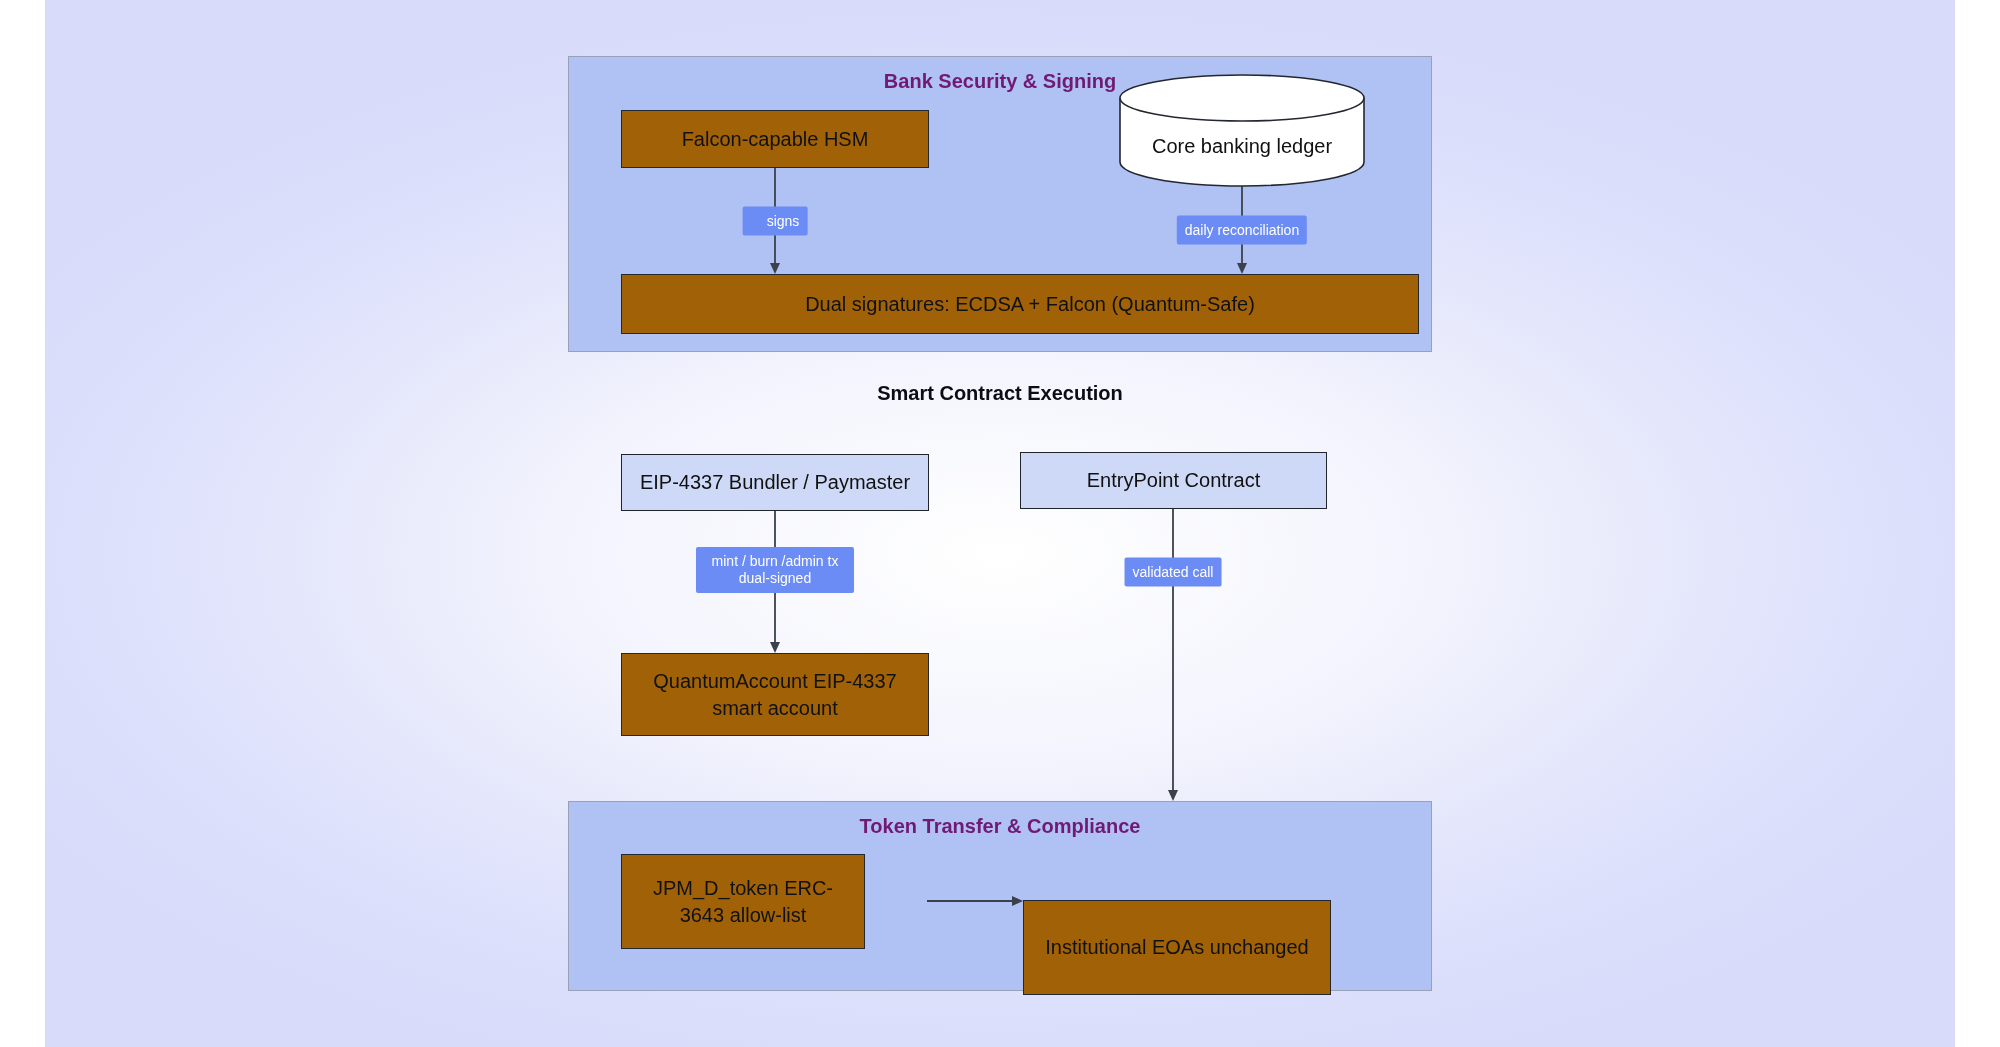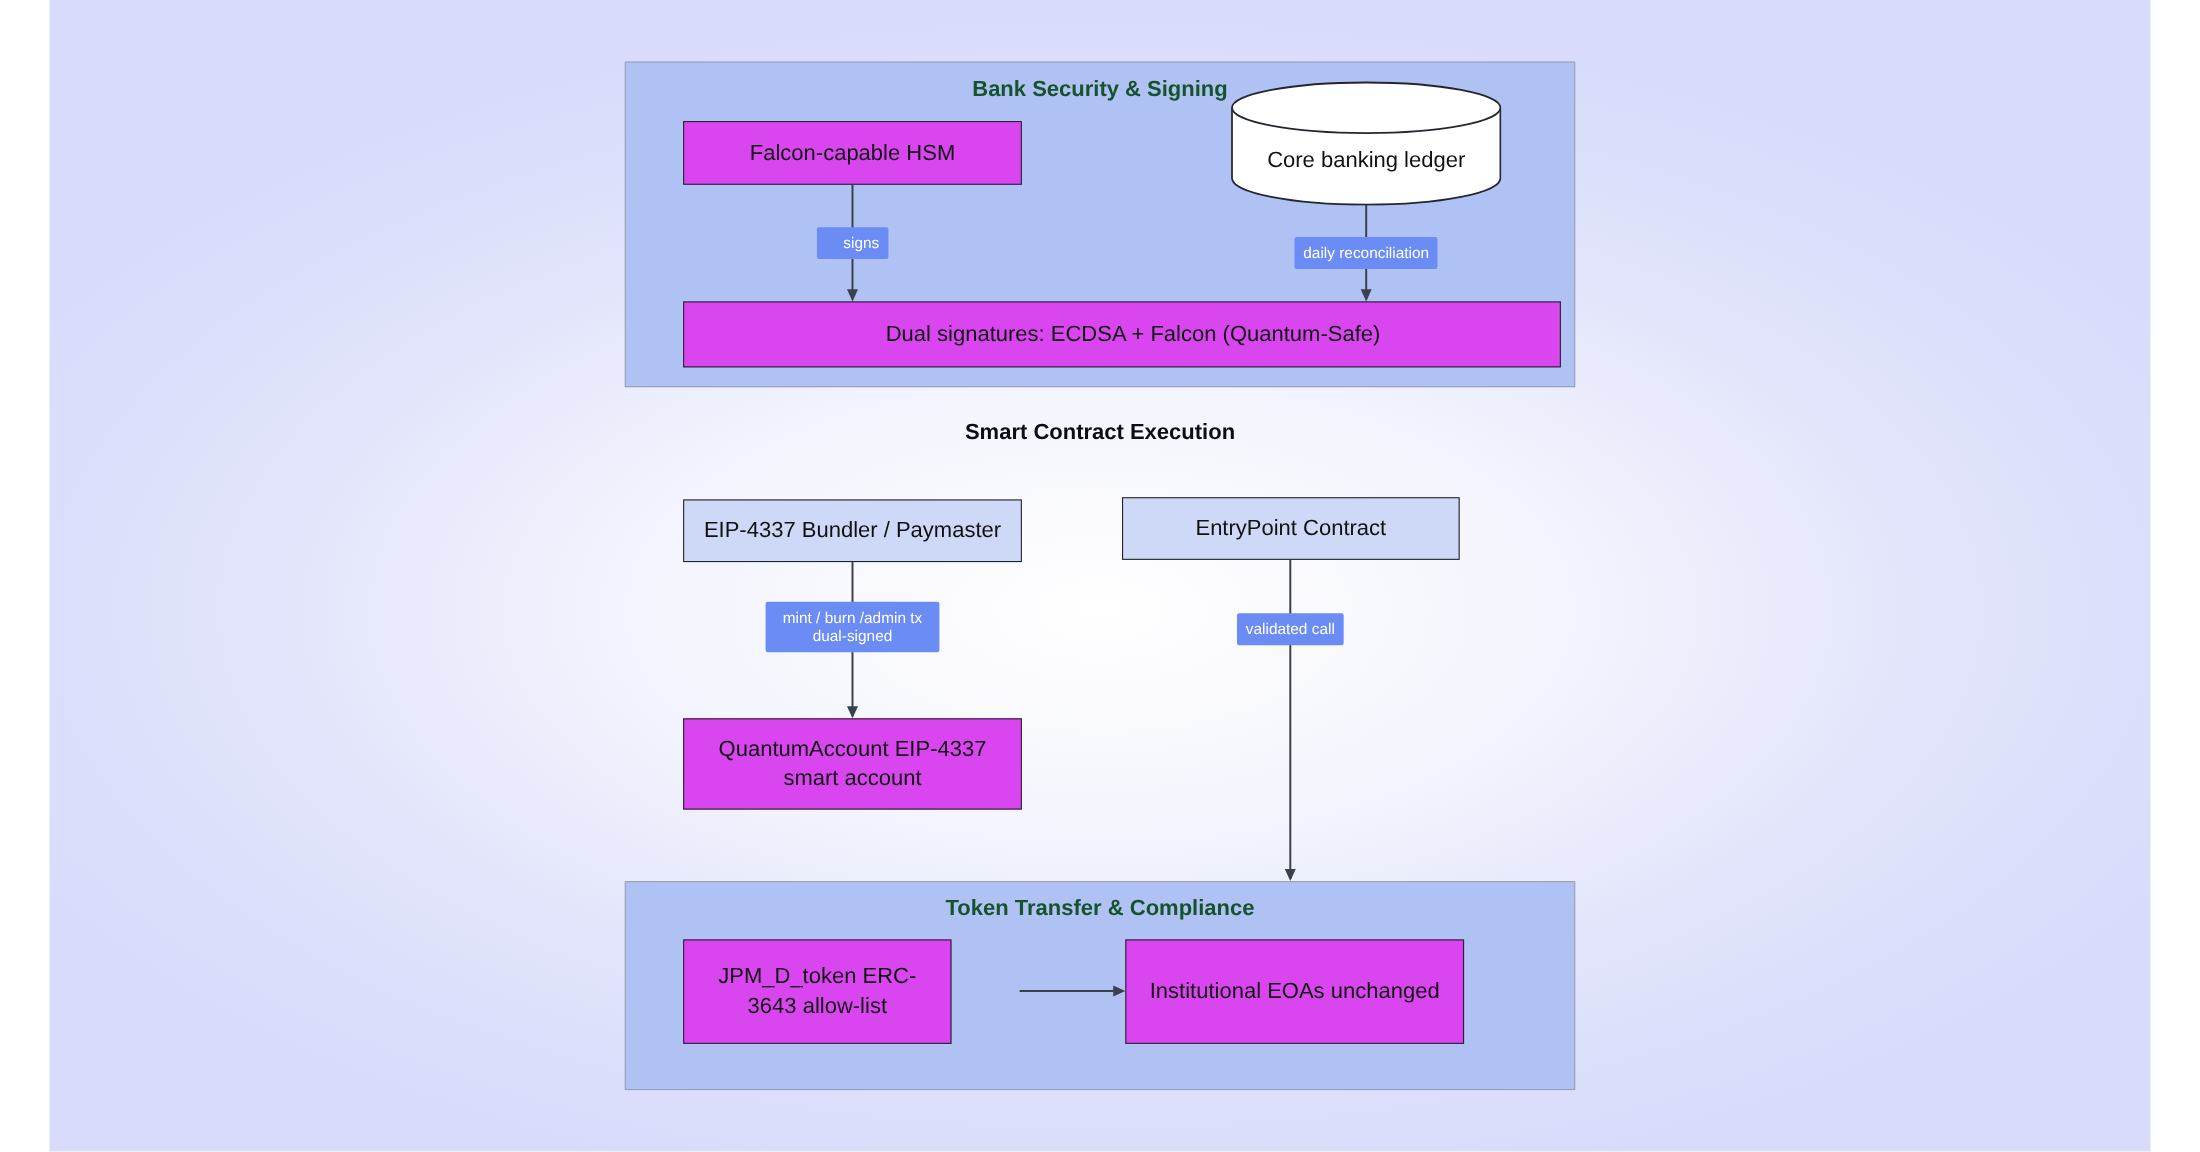"Bank Security & Signing" .group-title { color: #14532d -> #701a75 }
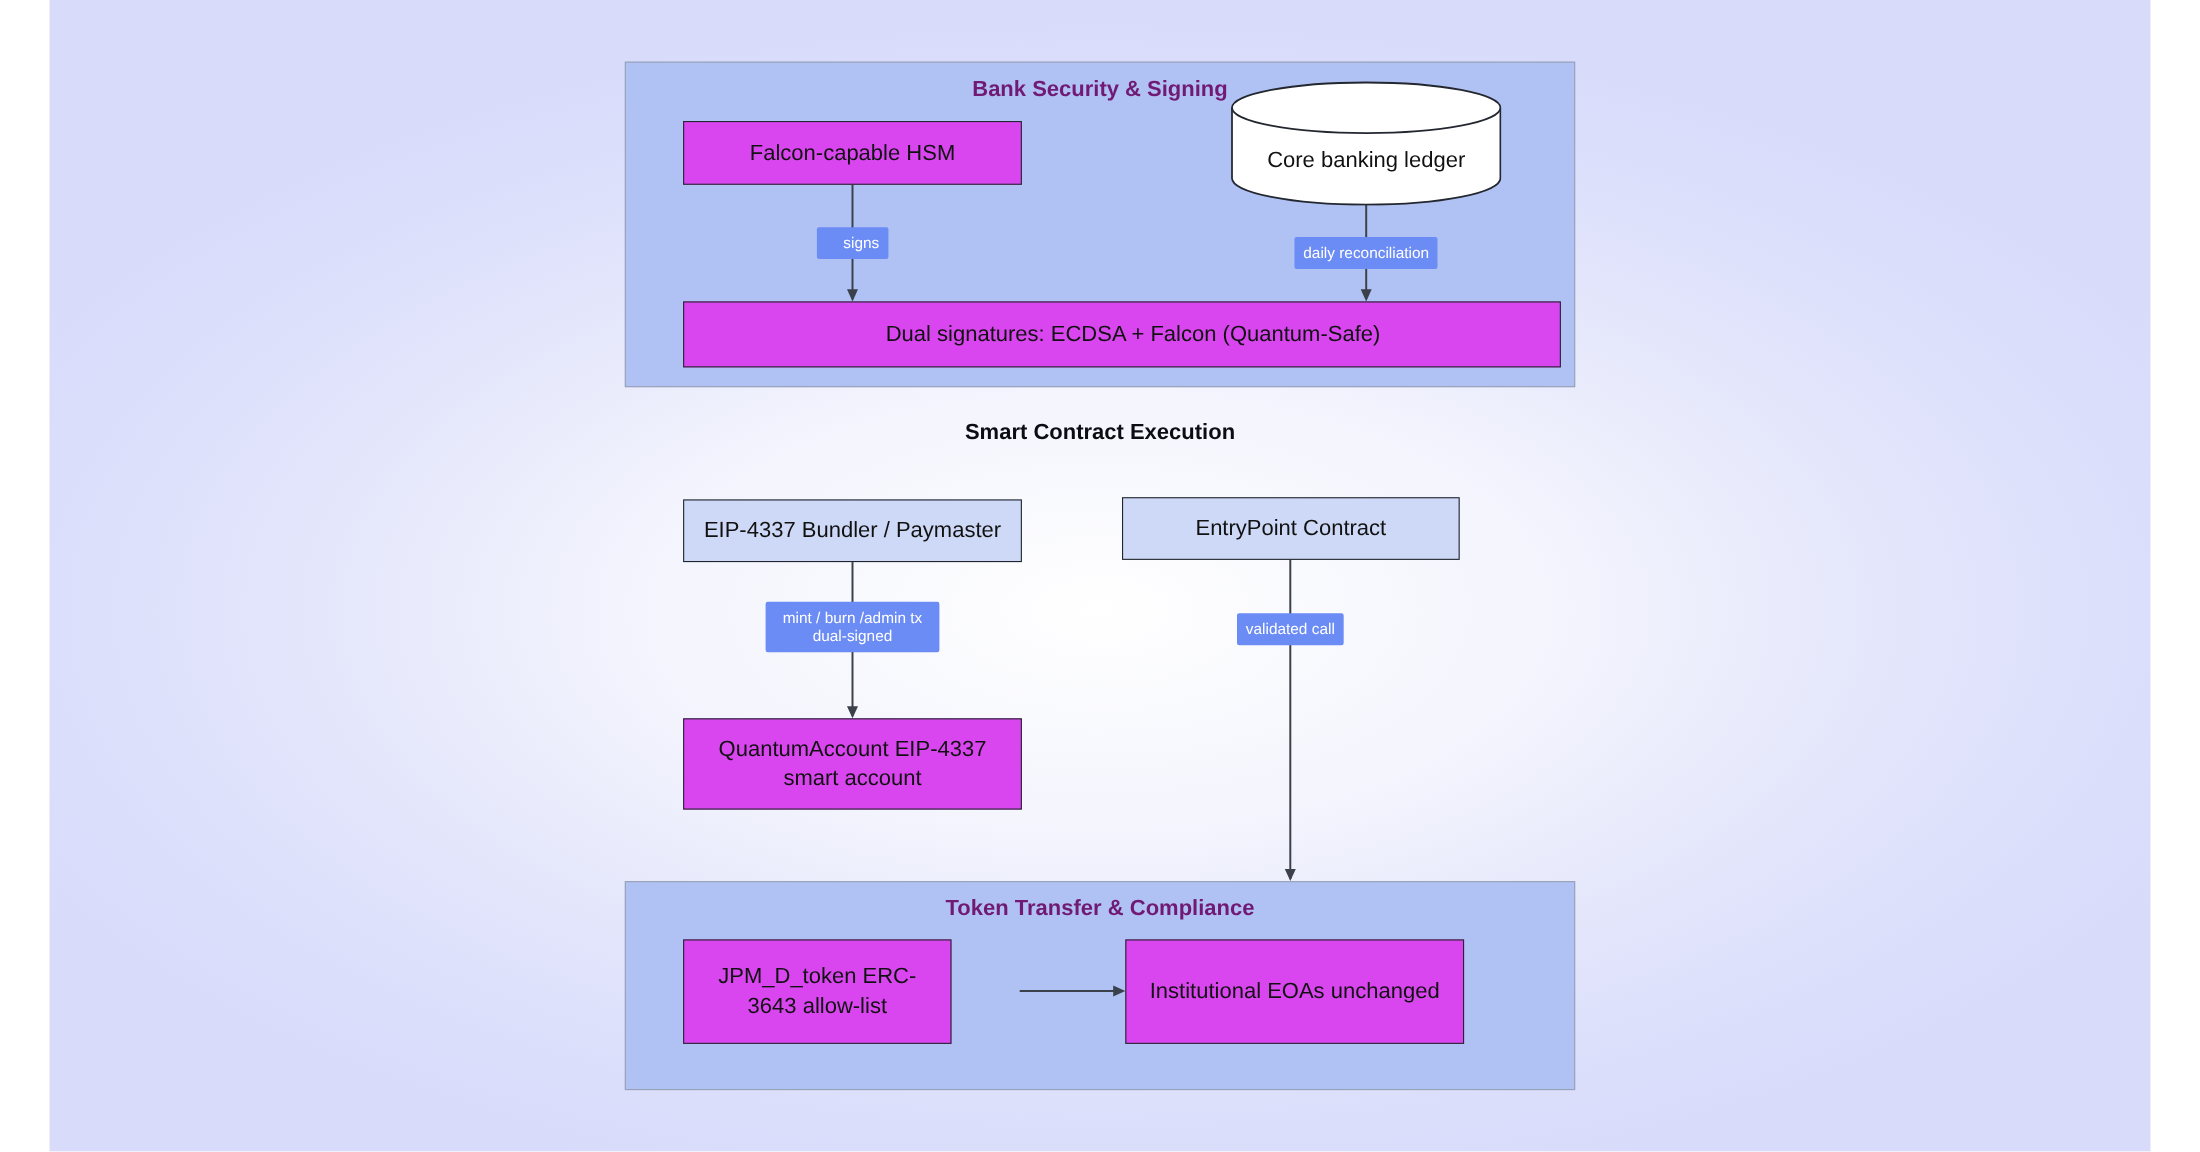"Falcon-capable HSM" .node { background: #d946ef -> #a16207 }
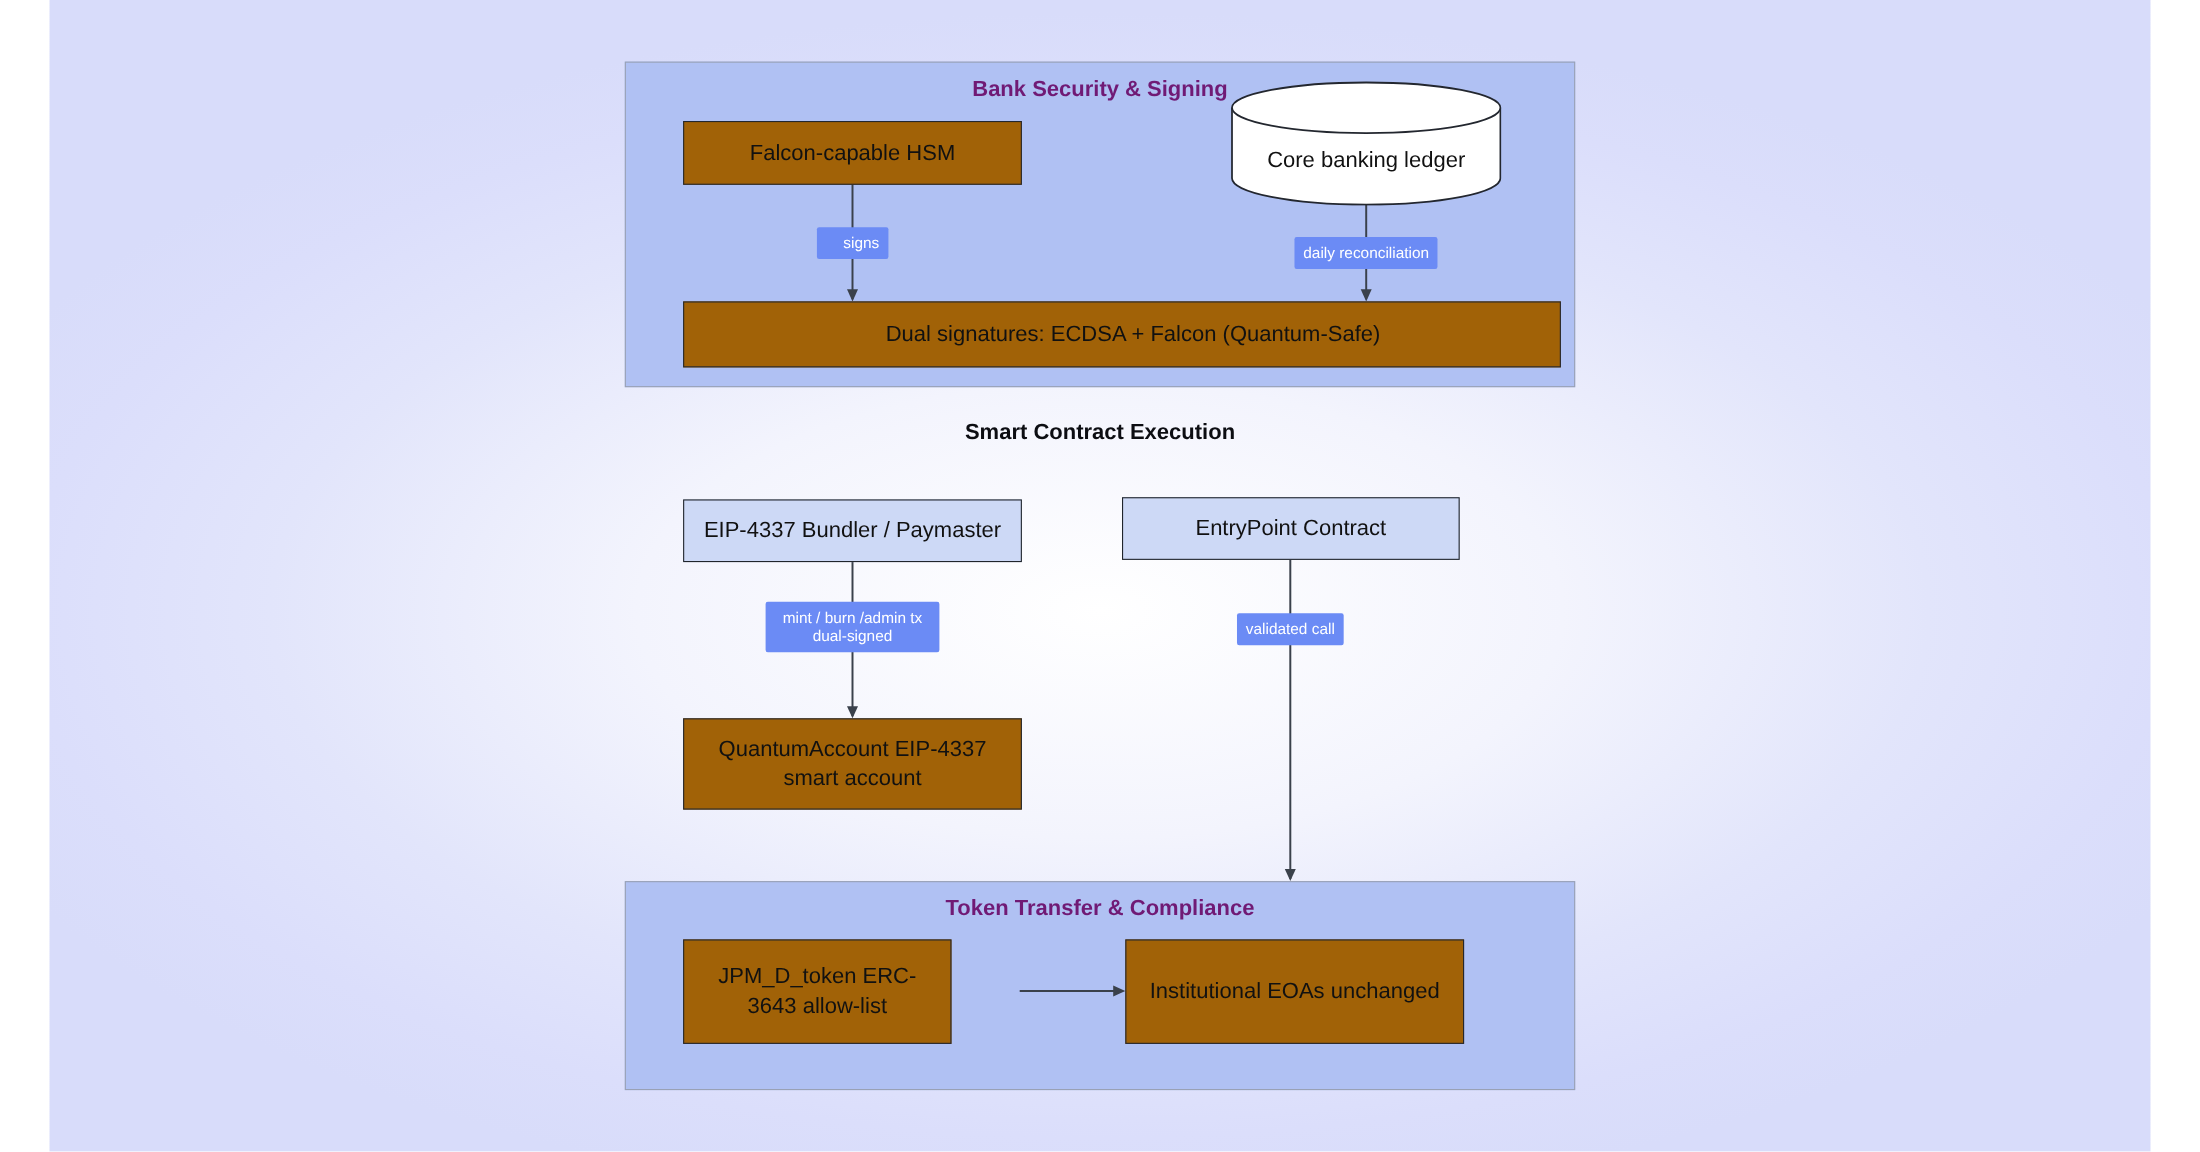"Institutional EOAs unchanged" div.node { top: 854px -> 900px }
